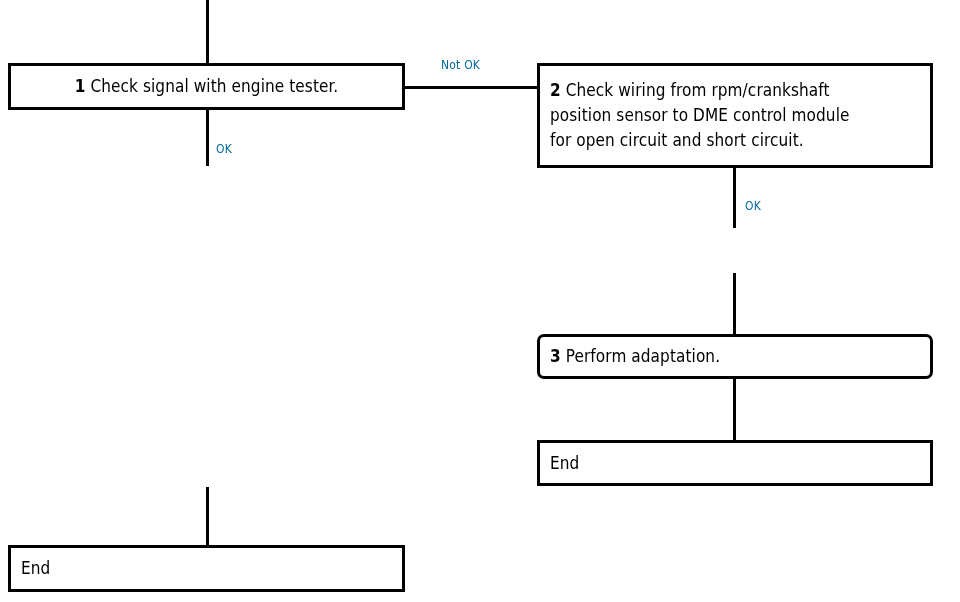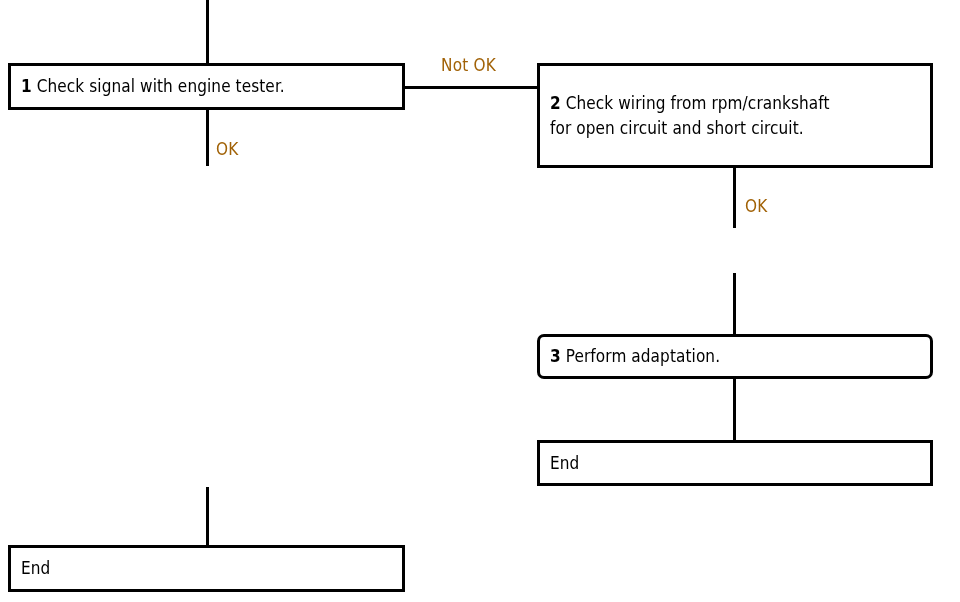"Not OK" .edge-label { color: #a16207 -> #0369a1; font-size: 17px -> 12px }
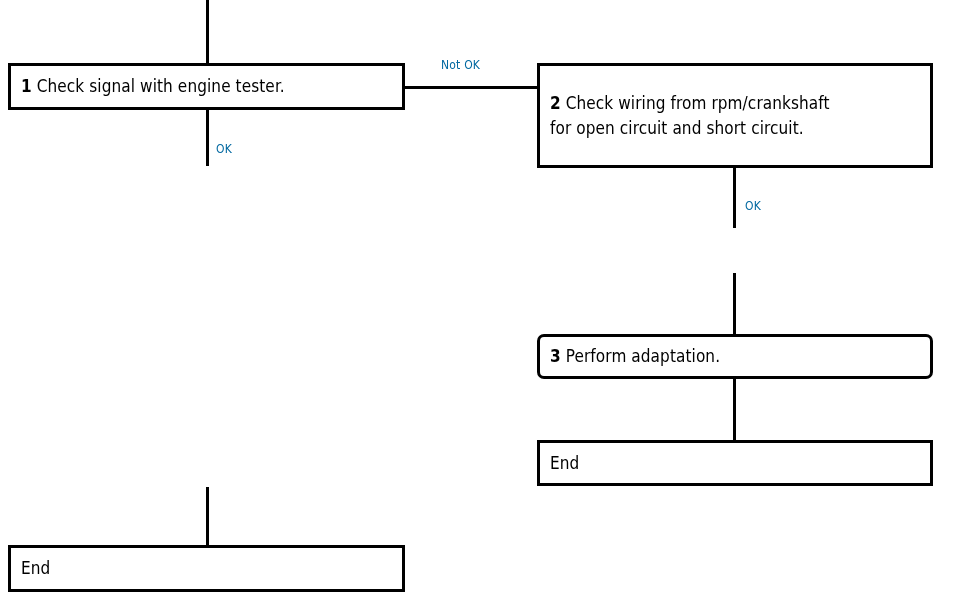"1 Check signal with engine" div.node { align-items: none -> center }
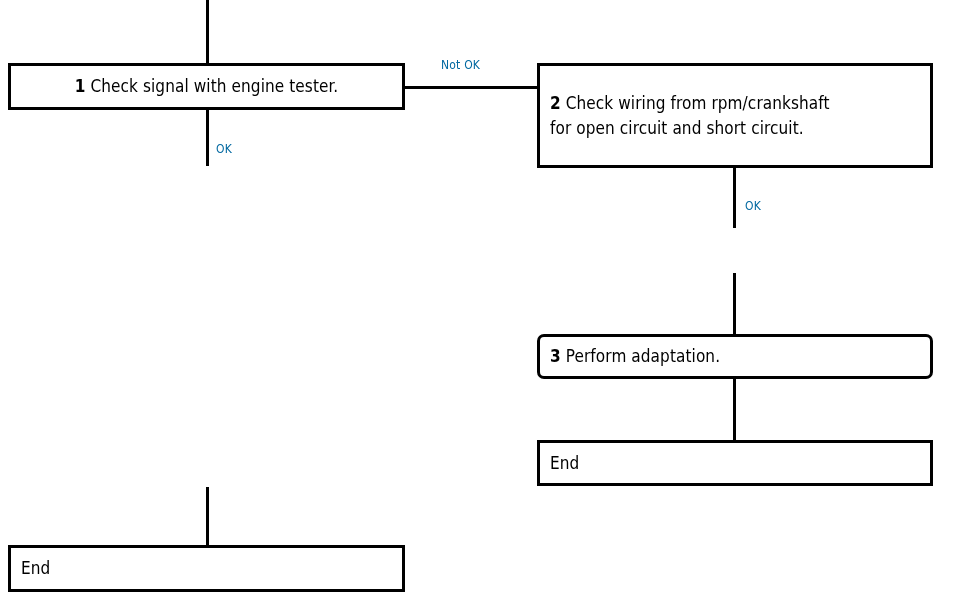"position sensor to DME control" div.line { html: none -> <div>position sensor to DME control module</div> }
